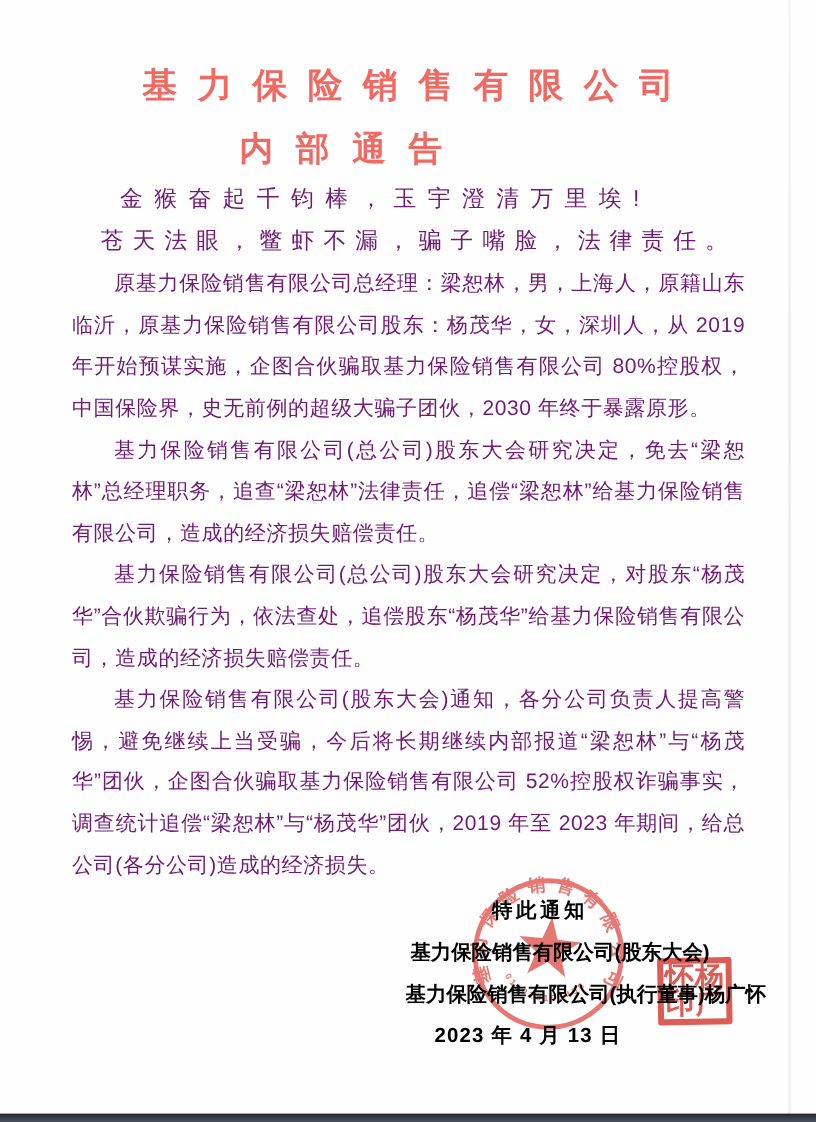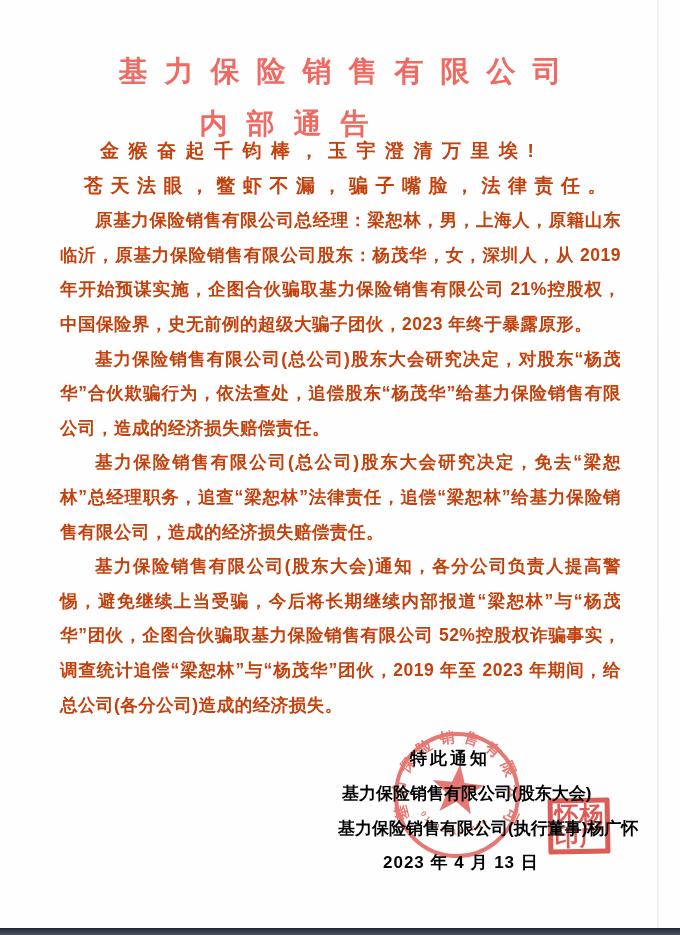"金猴奋起千钧棒，玉宇澄清万里埃!" .content { color: #c2410c -> #701a75; font-weight: bold -> normal; top: 134px -> 150px }
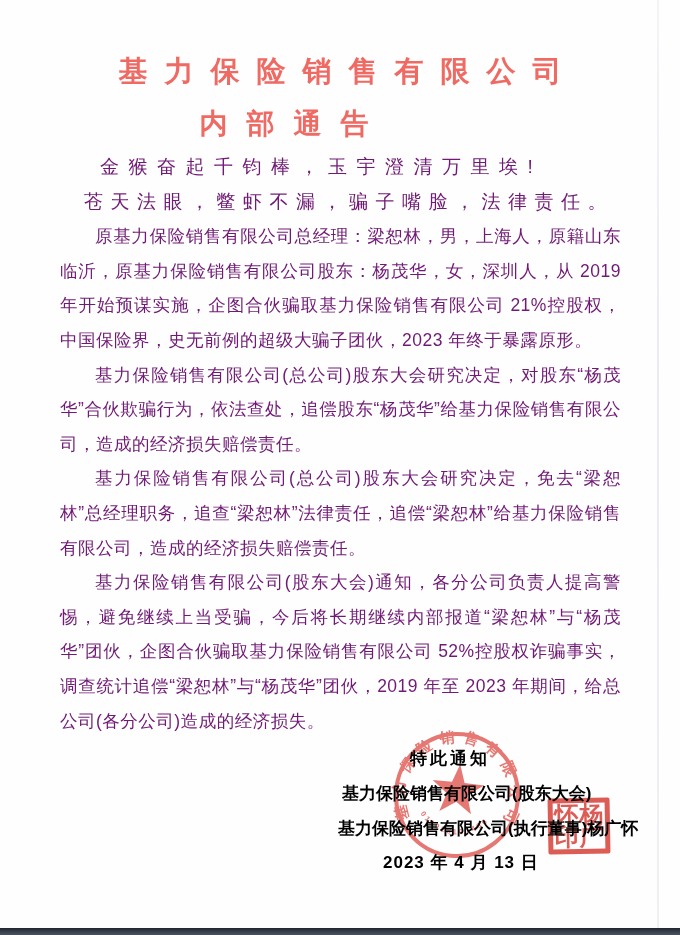"原基力保险销售有限公司总经理：梁恕林，男，上海人，原籍山东临沂，原基力保险销售有" p.body-para { text: 21%控股权，中国保险界，史无前例的超级大骗子团伙，2023 -> 80%控股权，中国保险界，史无前例的超级大骗子团伙，2030 }
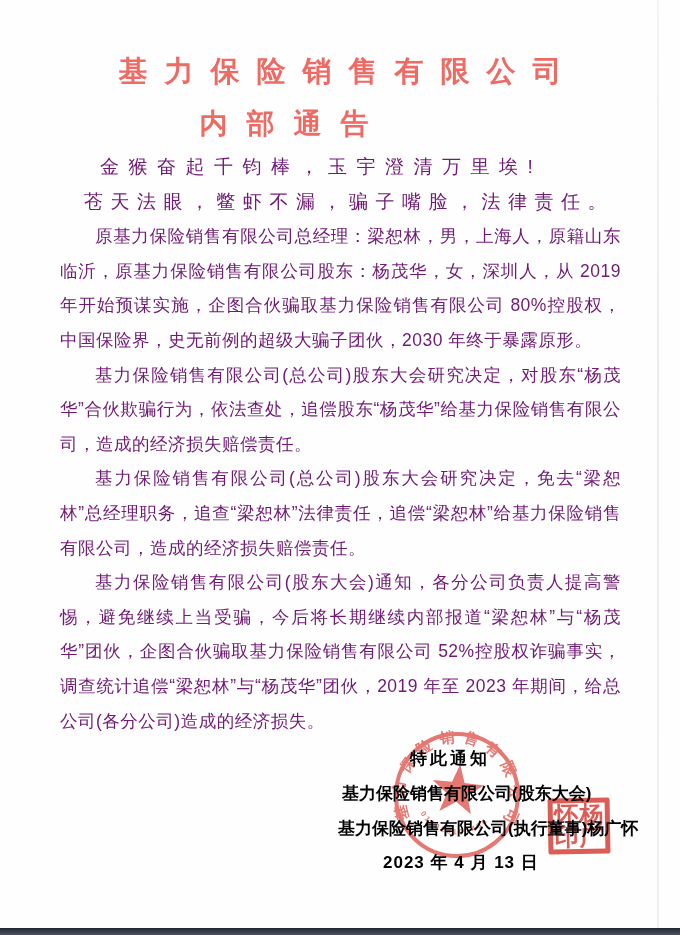"基力保险销售有限公司(总公司)股东大会研究决定，对股东“杨茂华”合伙欺骗行为，依" p.body-para { order: before "基力保险销售有限公司(总公司)股东大会研究决定，免去“梁恕林”总经理职务，追查“" -> after "基力保险销售有限公司(总公司)股东大会研究决定，免去“梁恕林”总经理职务，追查“" }
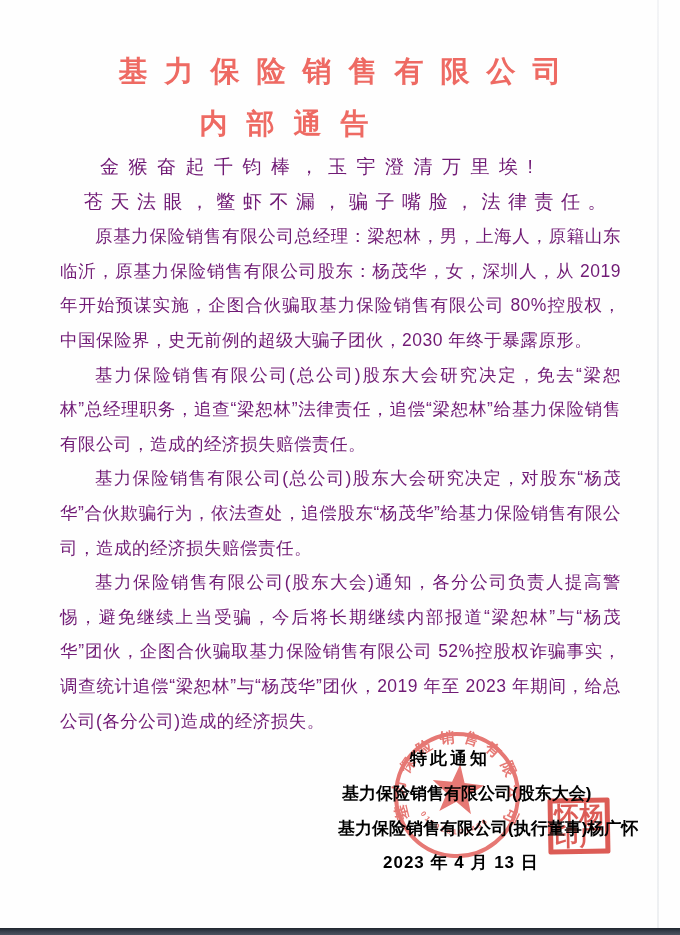"2023 年 4 月 13" .closing-date { left: 383px -> 362px }
